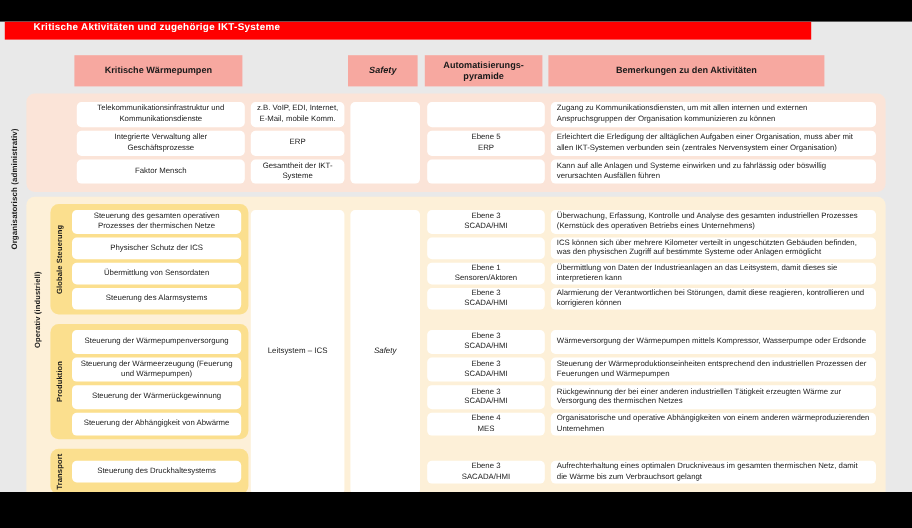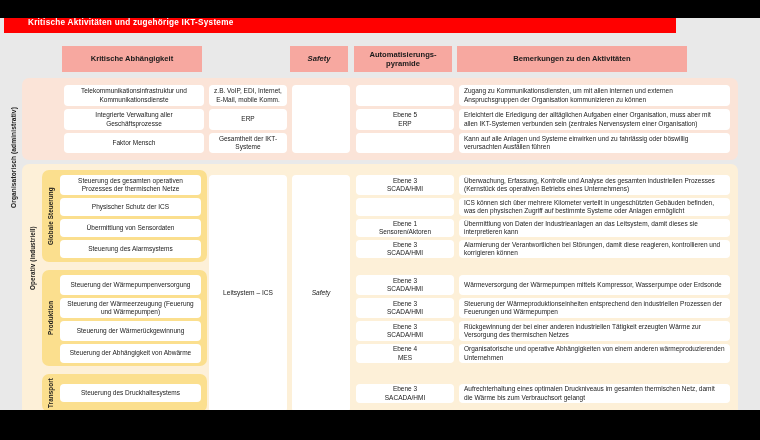"Kritische Abhängigkeit" span { text: Abhängigkeit -> Wärmepumpen }
